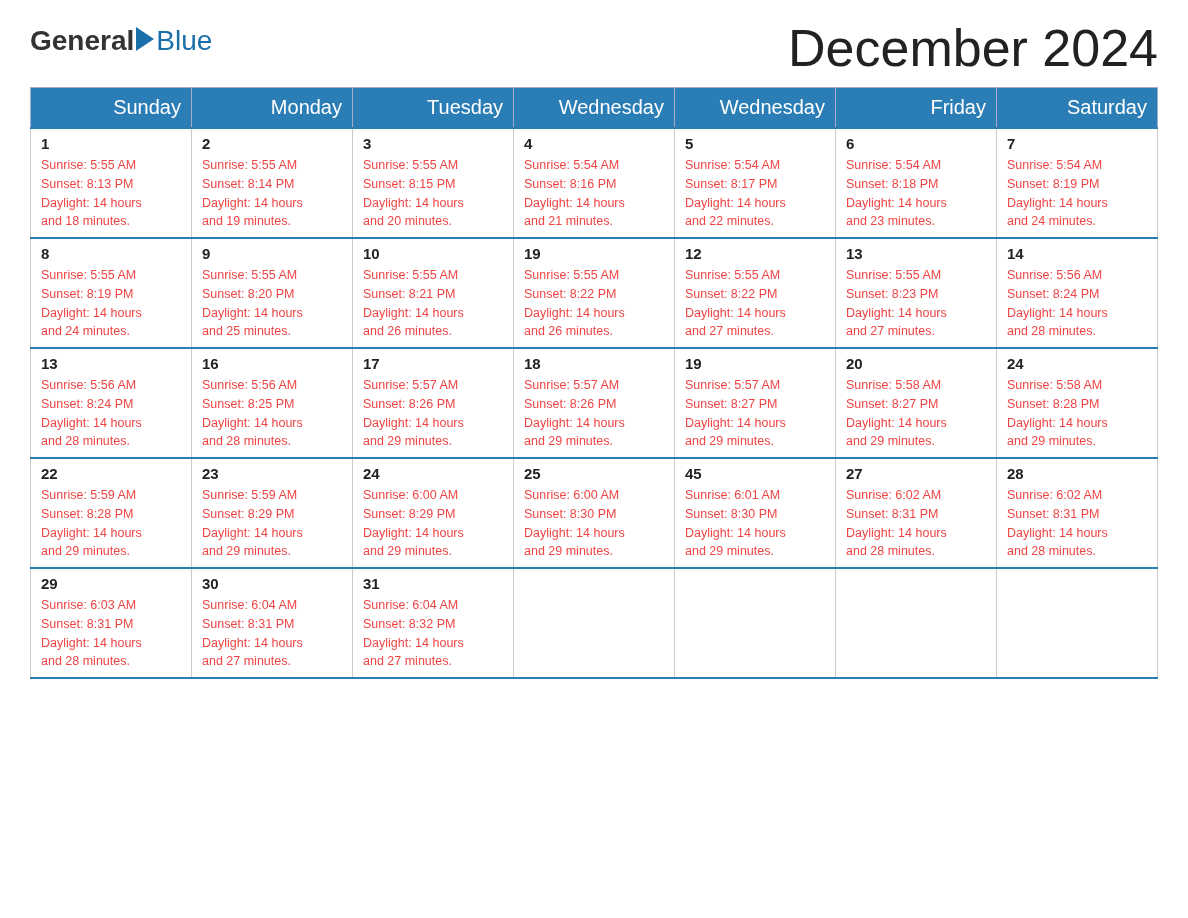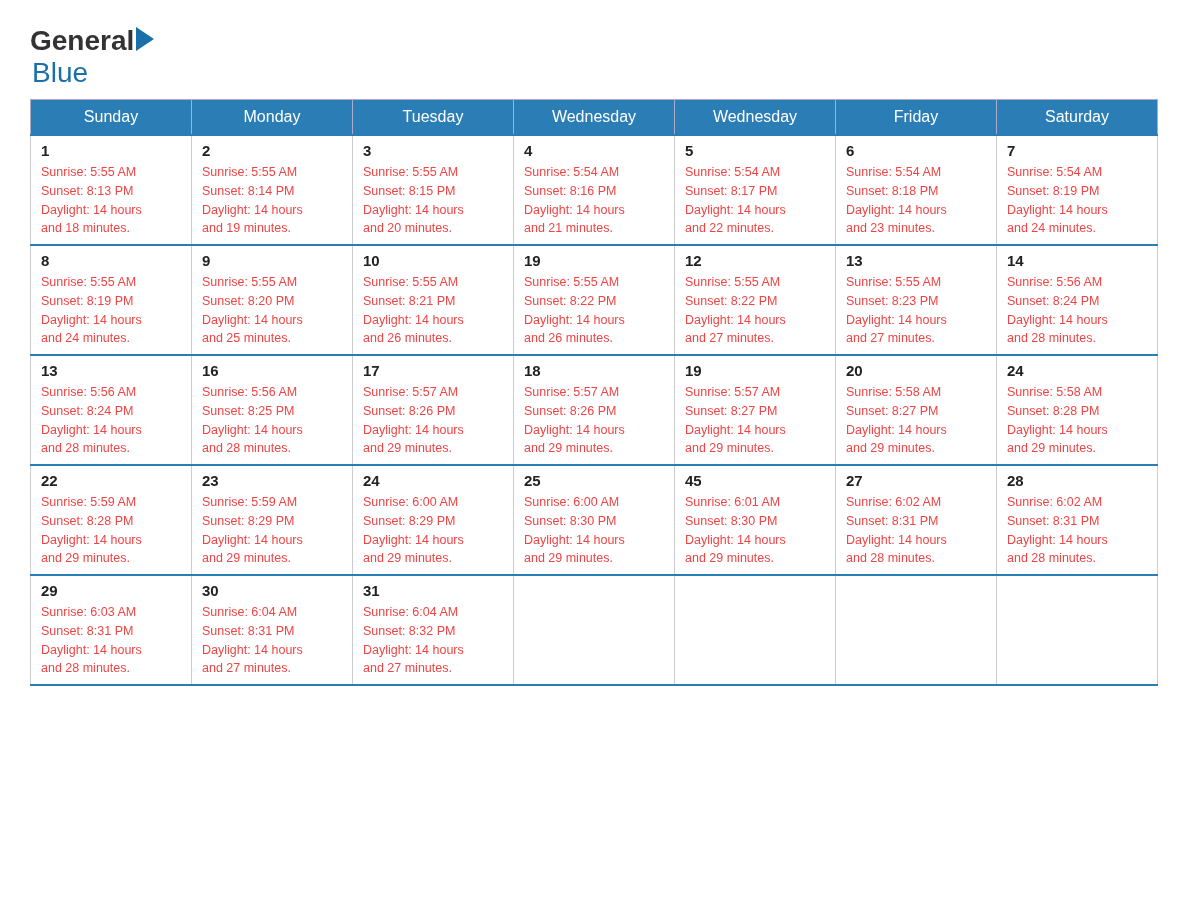"General" .logo { flex-direction: column -> none }
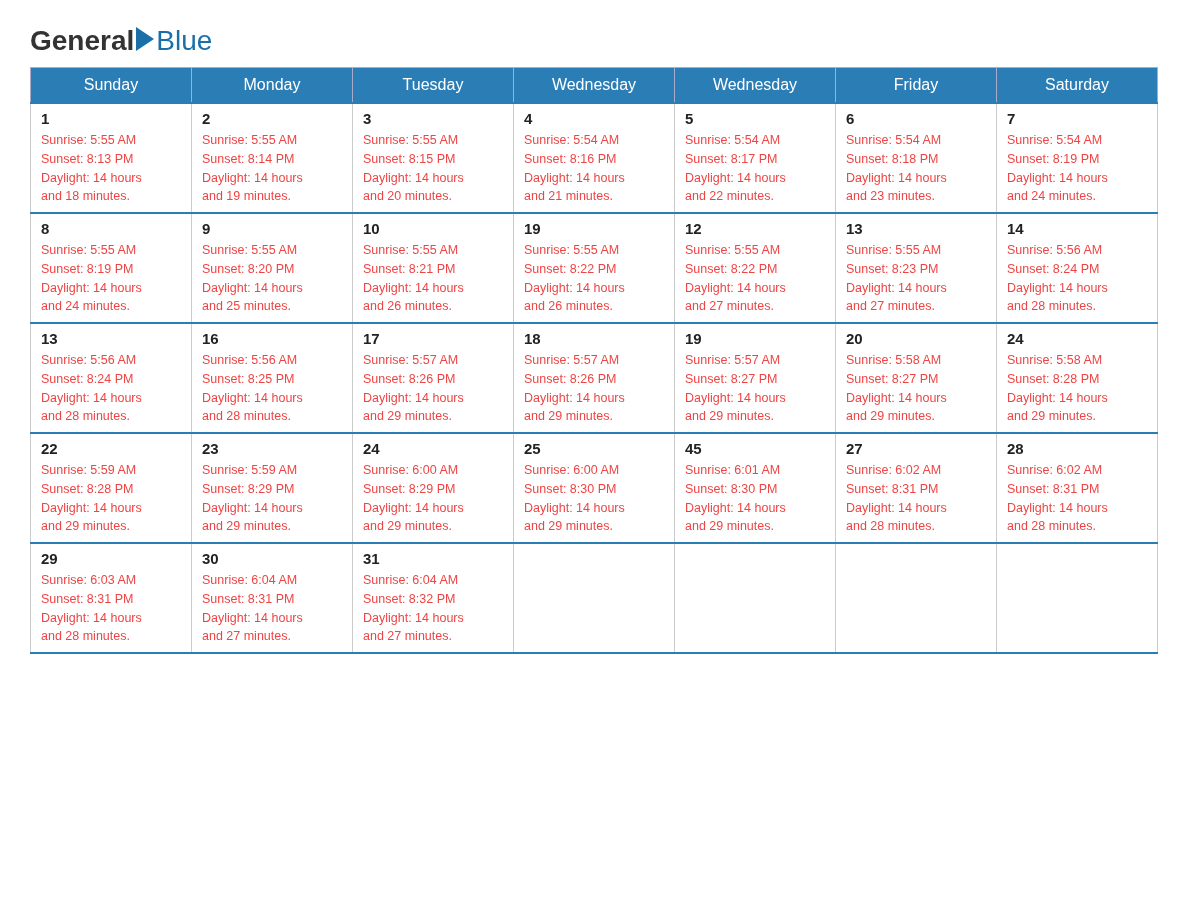"December 2024" div.month-title { html: none -> <div>December 2024</div> }
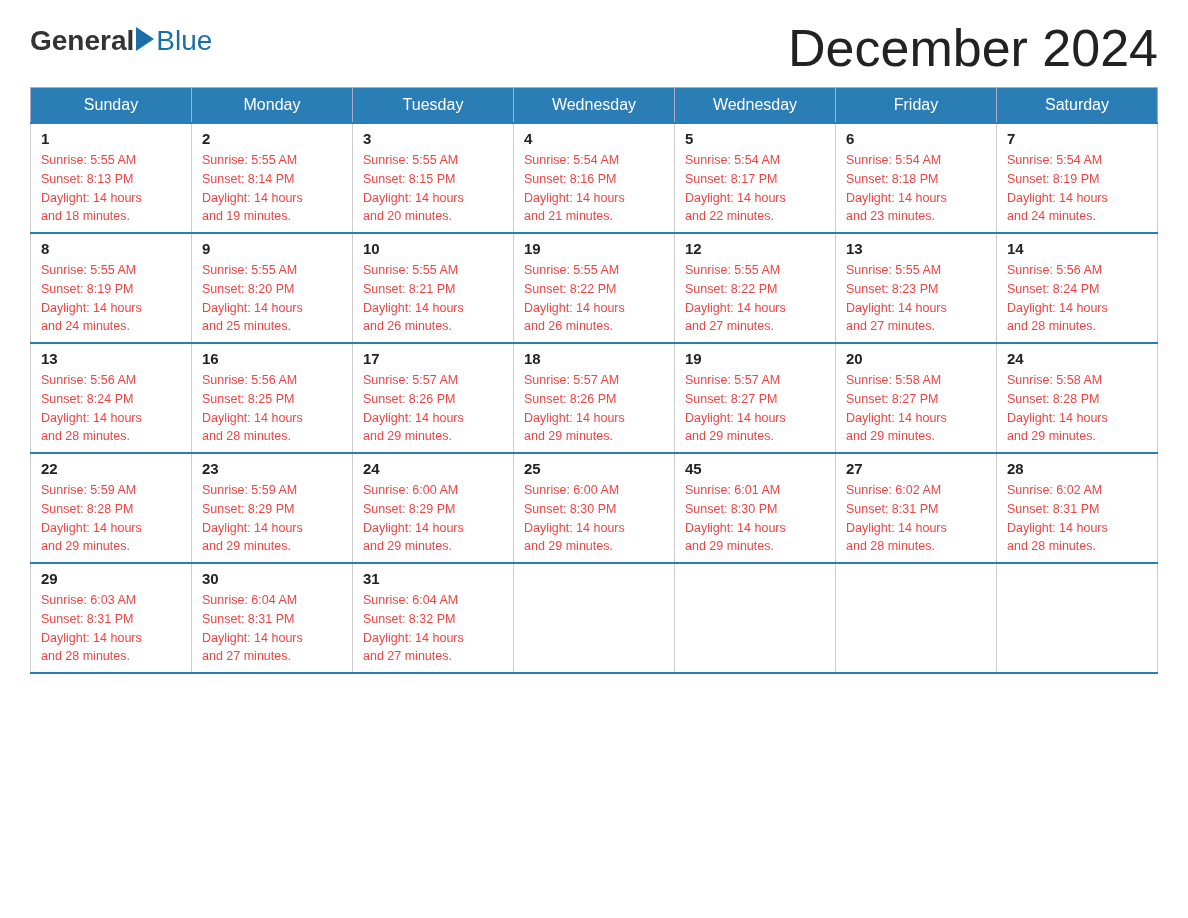"Sunday" .calendar th { font-size: 16px -> 20px; text-align: center -> right }
